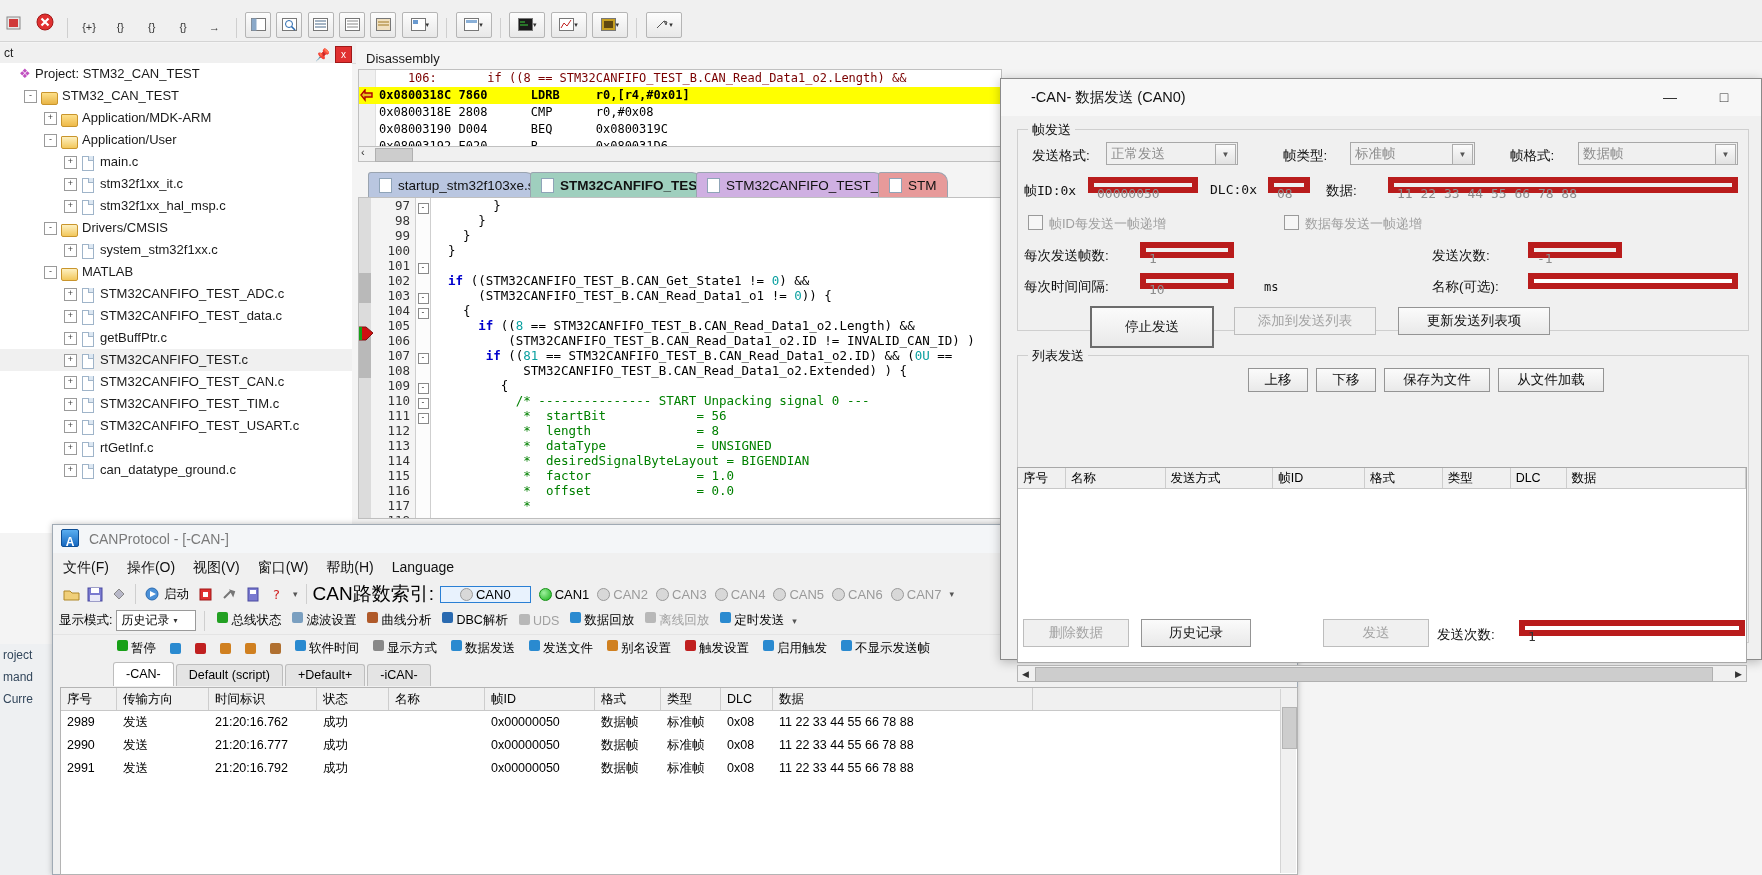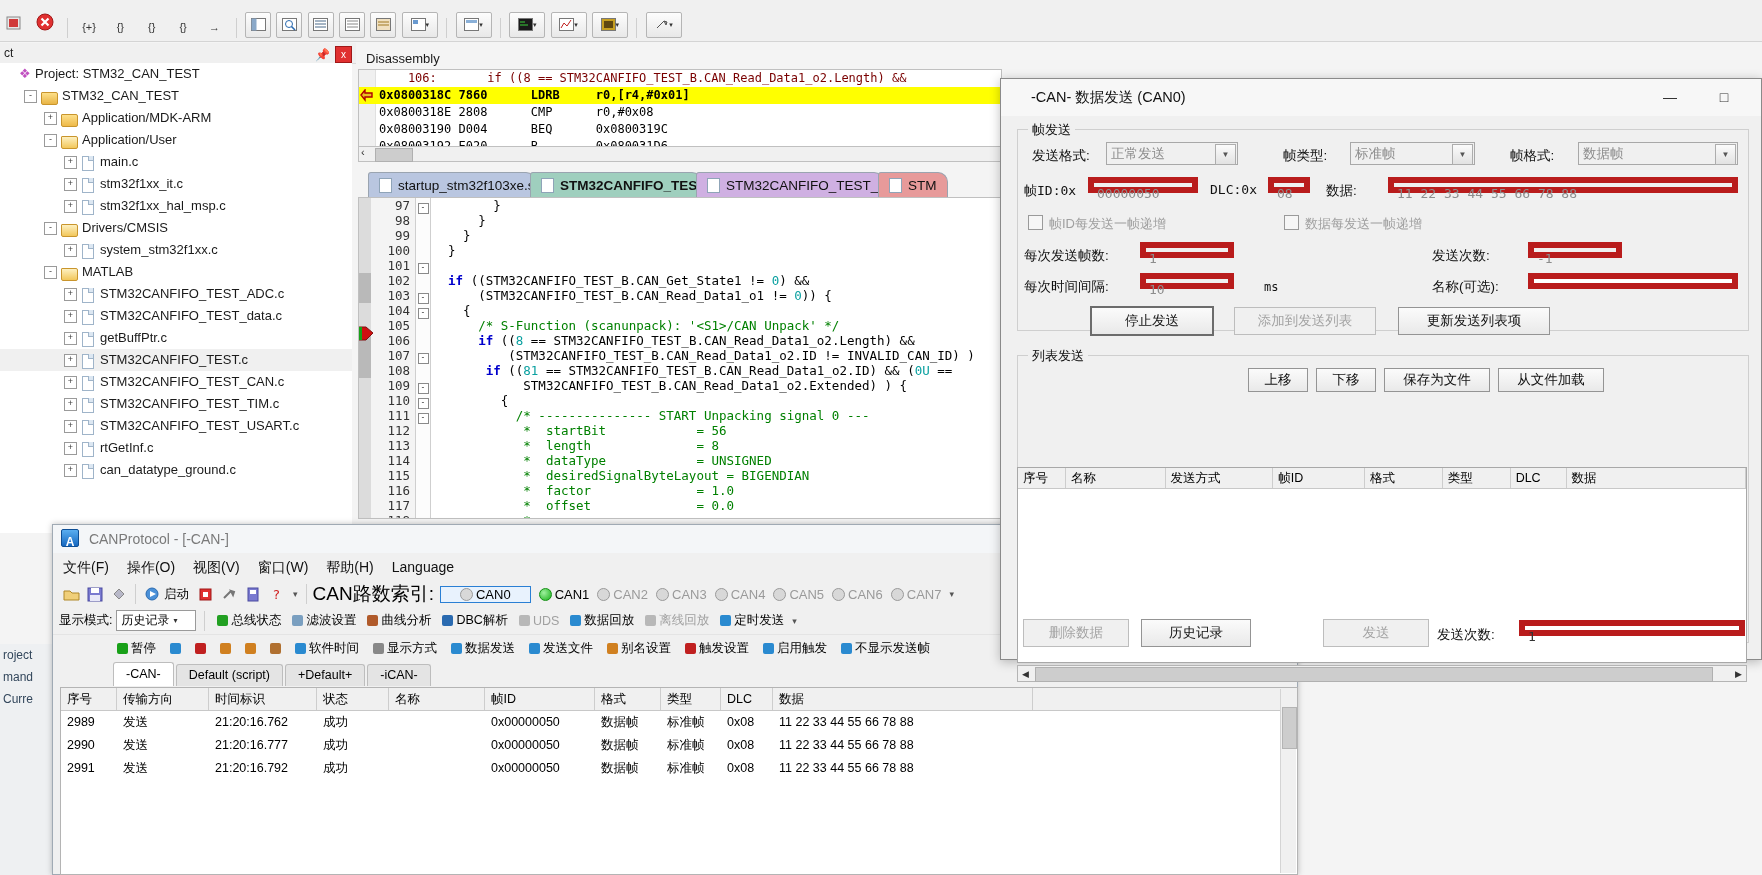"/* S-Function (scanunpack): '<S1>/CAN" div.cl { html: <div><span> /* S-Function (scanunpack): '&lt;S1&gt;/CAN Unpack' */</span></div> -> none }
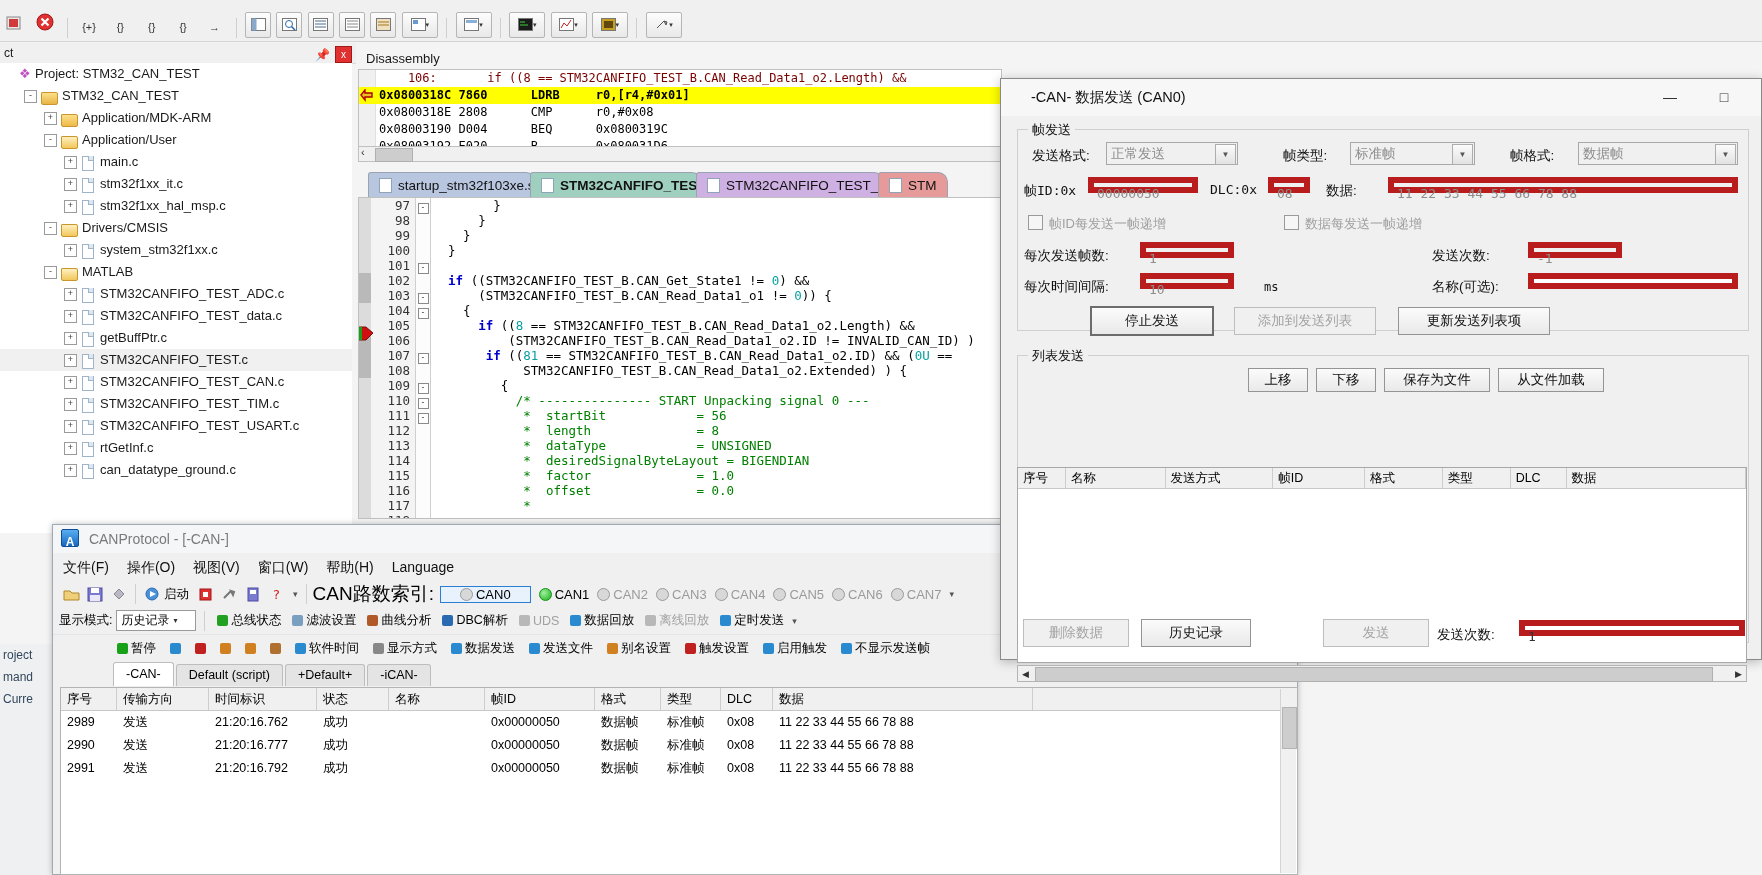"停止发送" div.btn { height: 30px -> 42px }
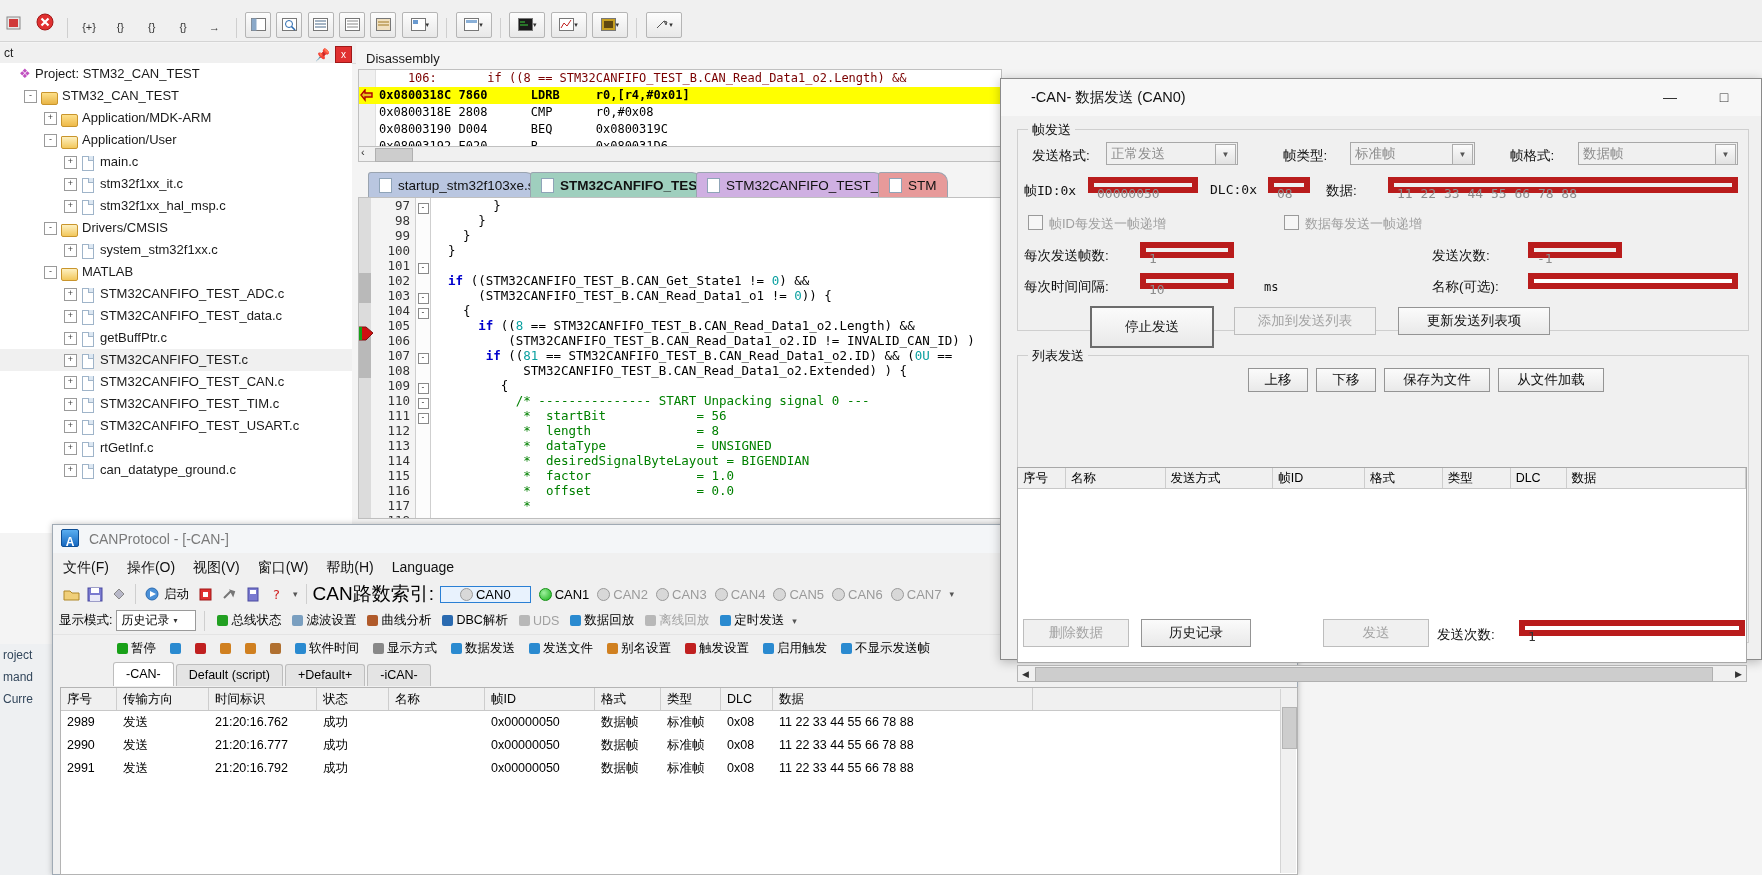"总线状态" .tb2btn { align-items: center -> none }
